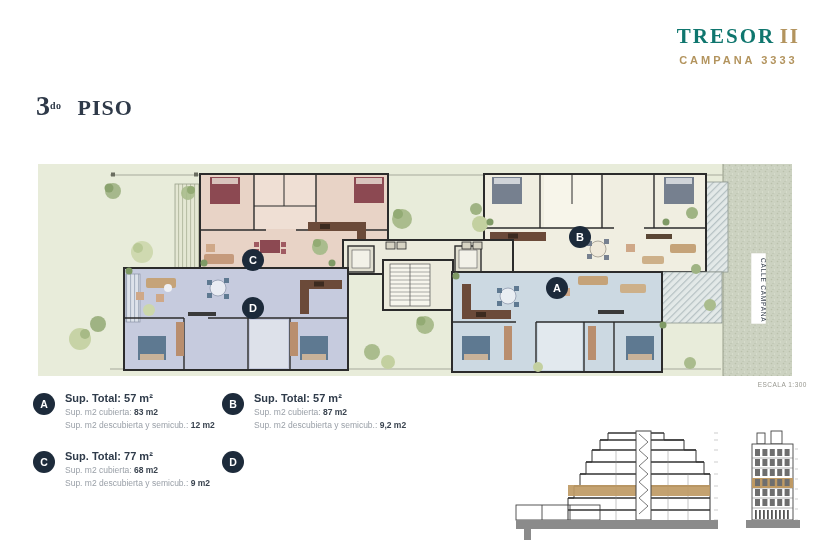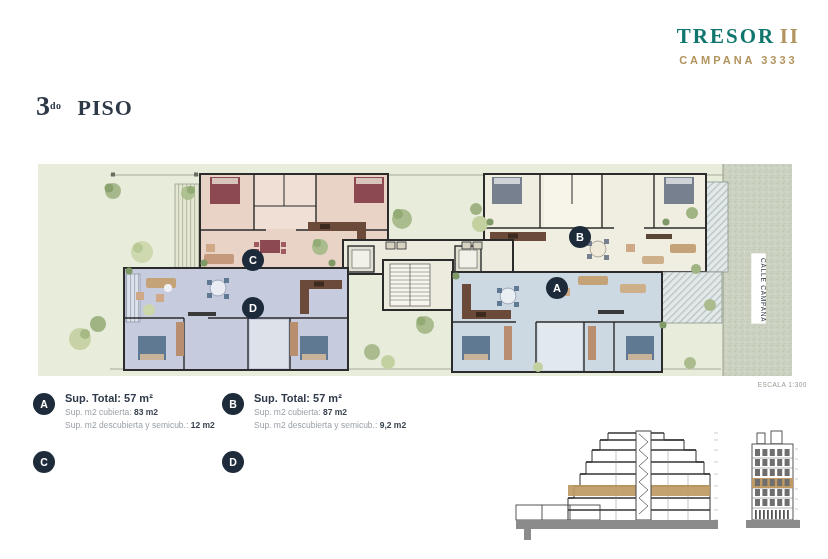"Sup. Total: 77 m²" div { html: none -> <div> <div>Sup. Total: 77 m²</div> <div><span>Sup. m2 cubierta:</span> <b>68 m2</b></div> <div><span>Sup. m2 descubierta y semicub.:</span> <b>9 m2</b></div> </div> }
